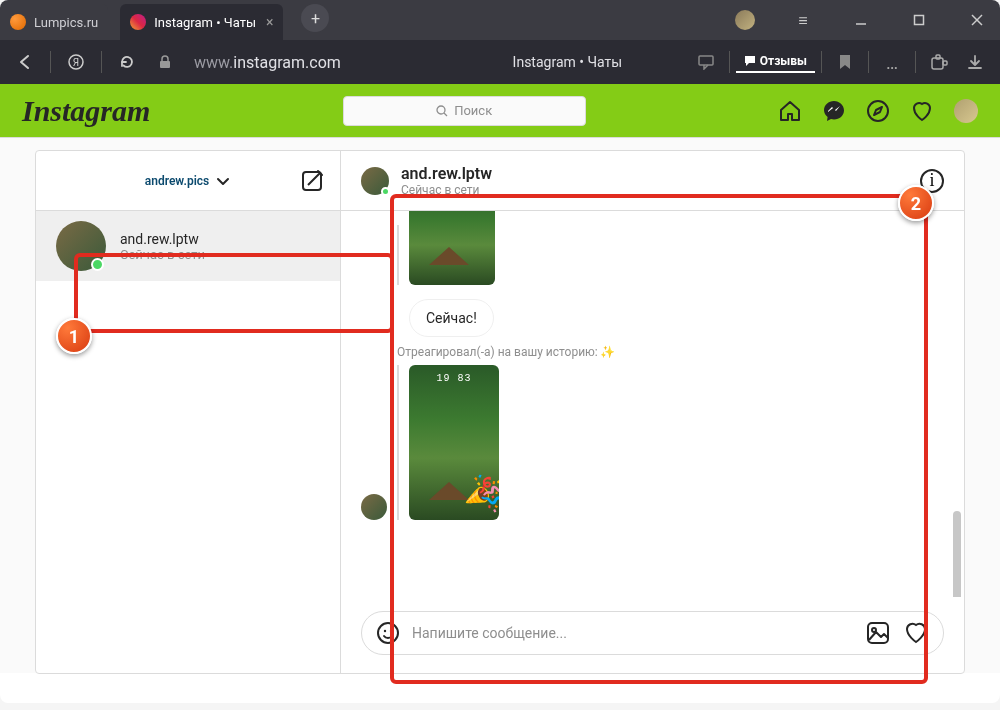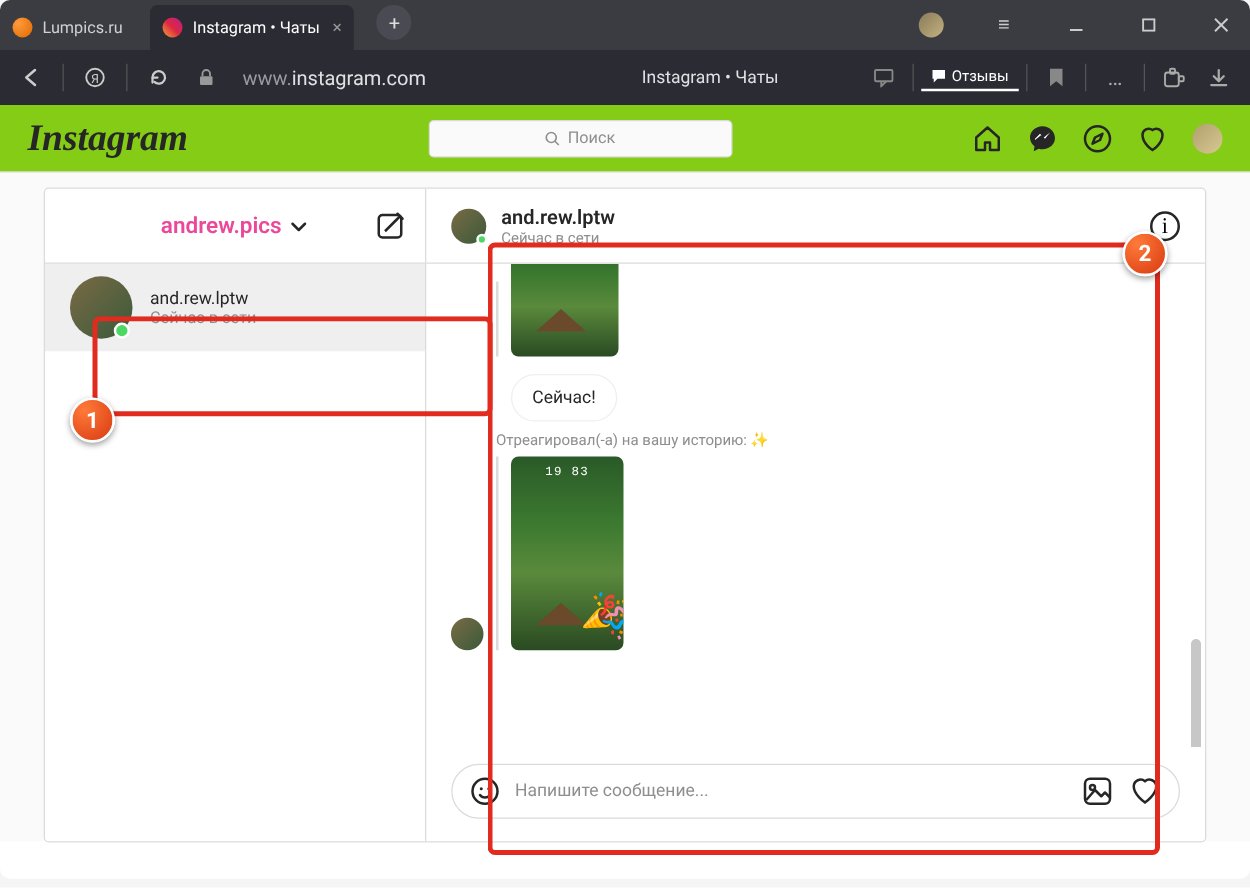"Отзывы" .pill-reviews { font-weight: none -> bold }
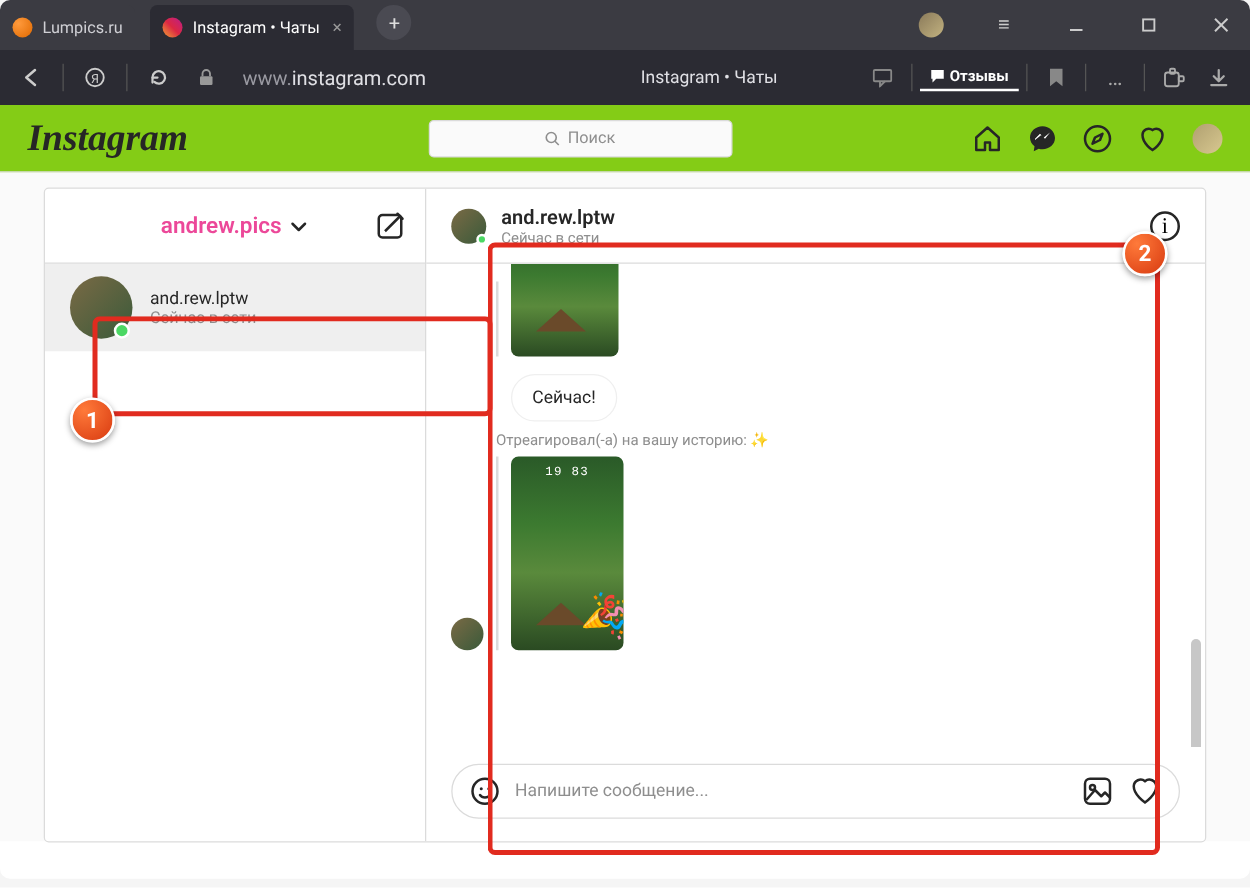"andrew.pics" .dm-username { color: #ec4899 -> #0c4a6e; font-size: 18px -> 12px }
